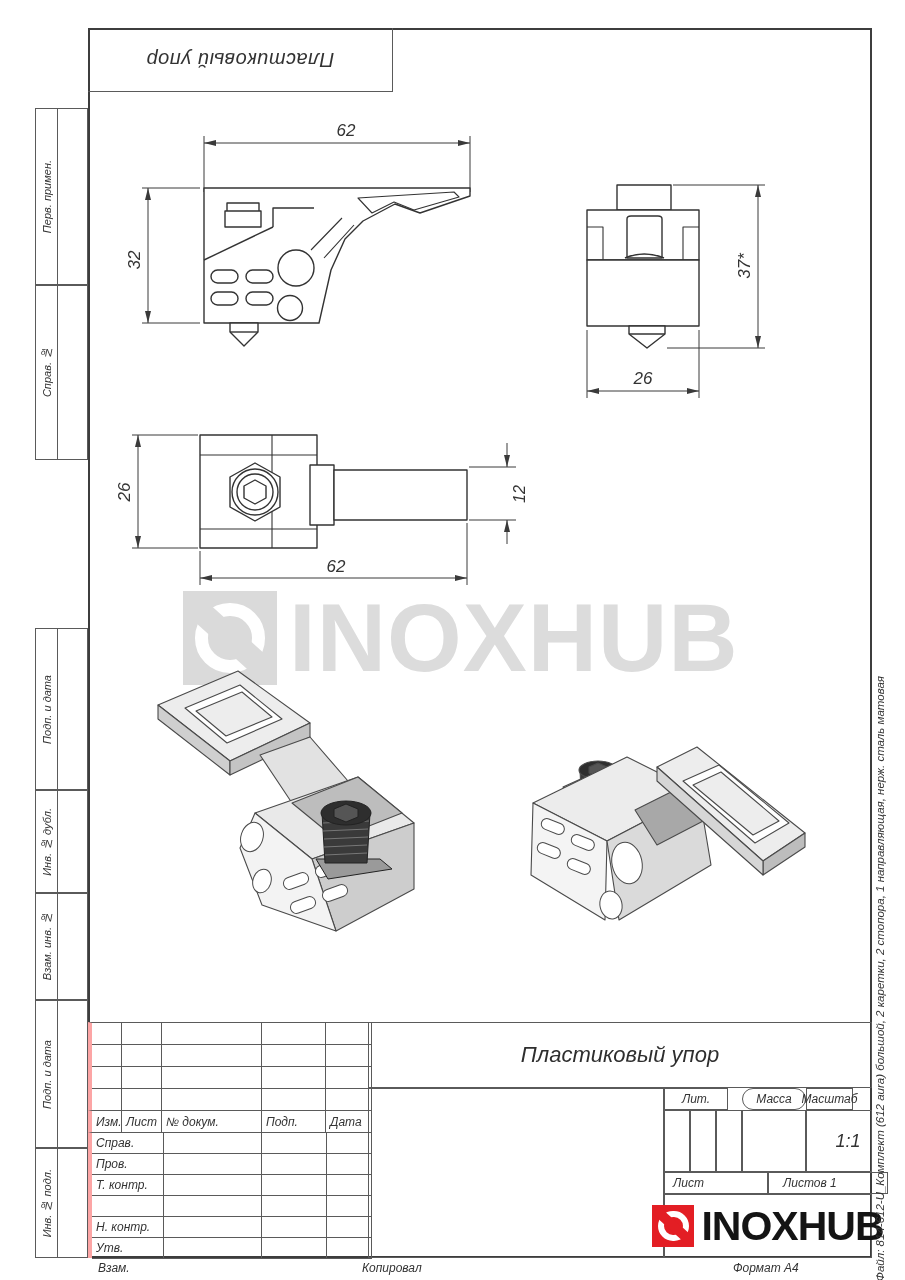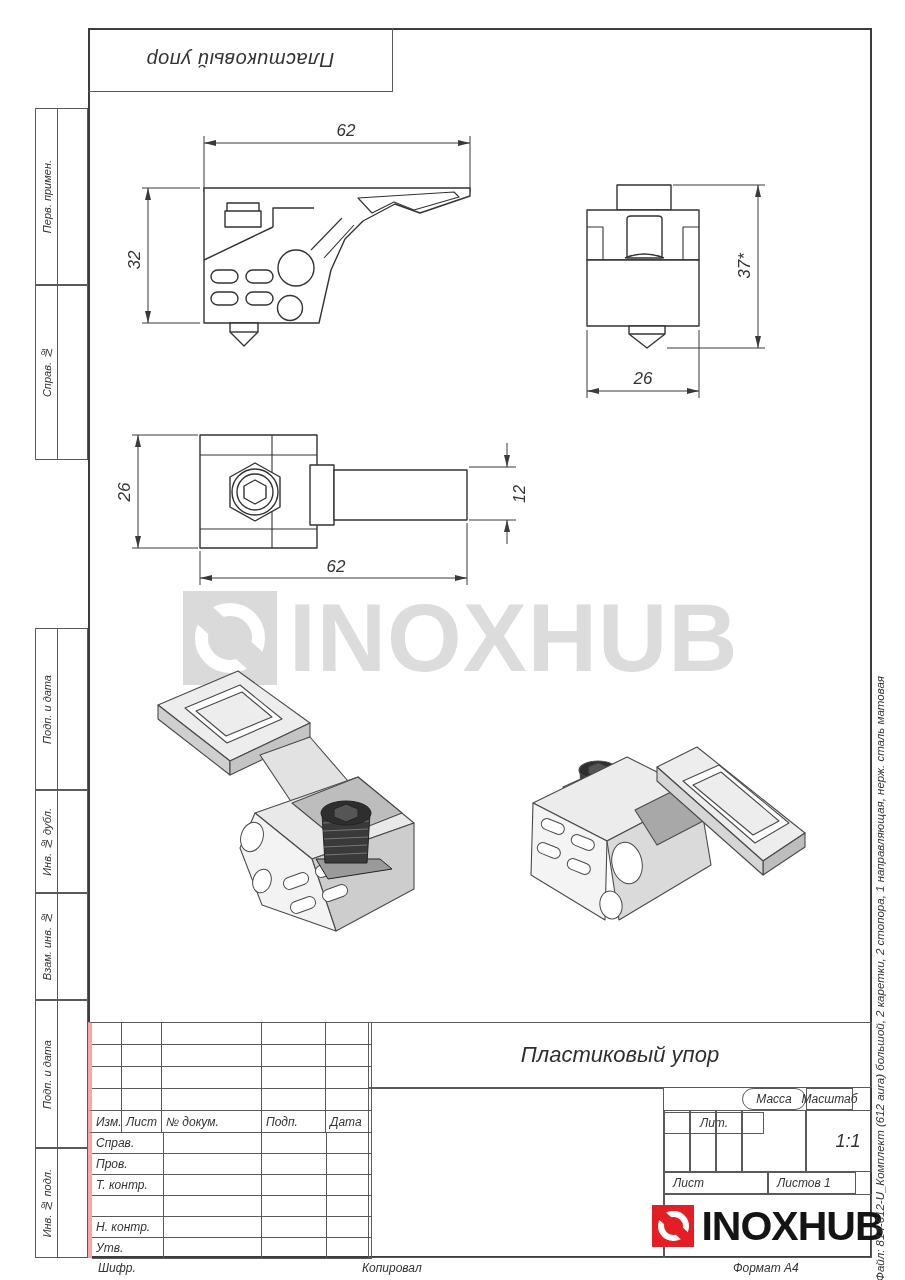"Лит." div.tb-cell { margin-top: 24px -> none; width: 100px -> 64px }
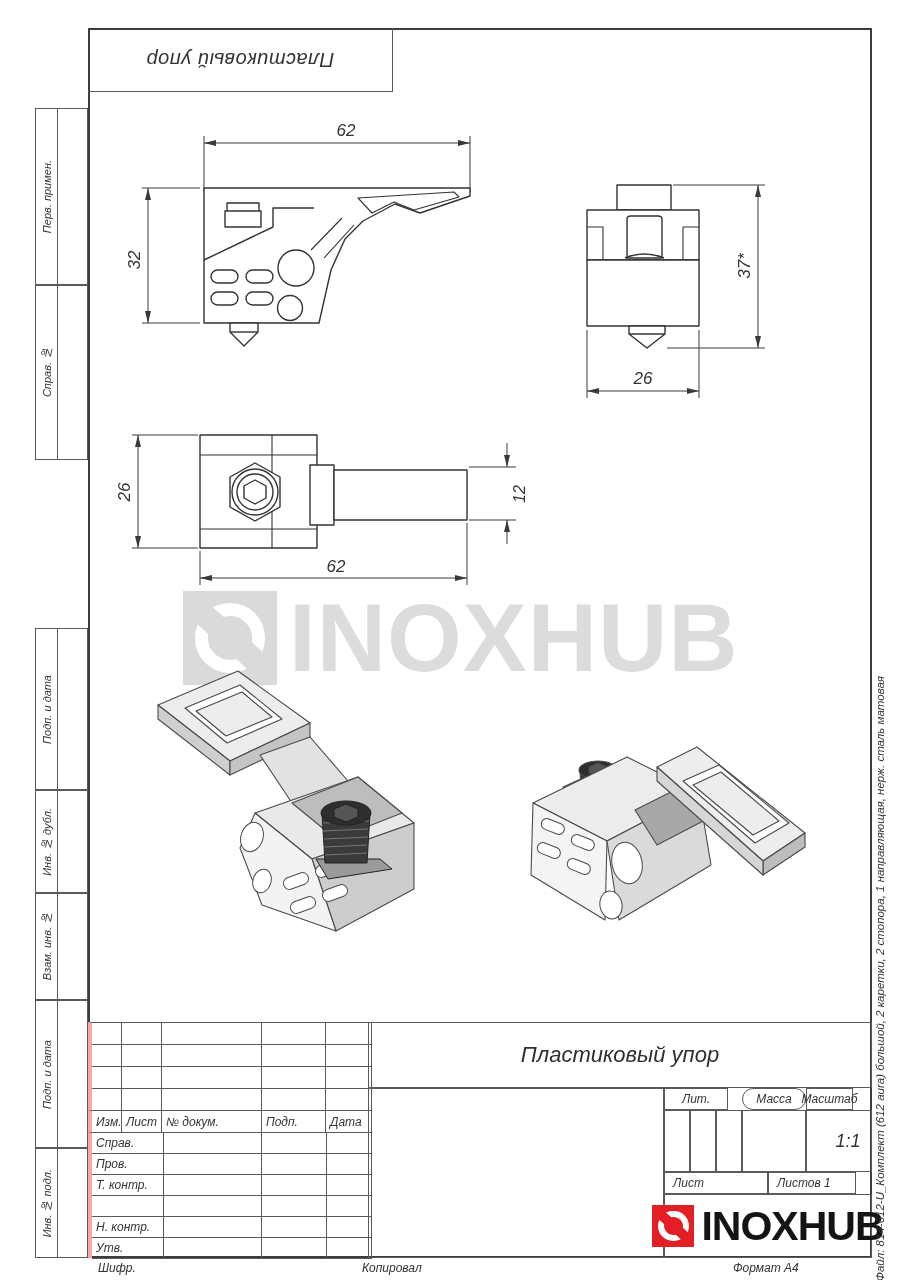"Листов 1" div.tb-cell { padding-left: 8px -> 14px; width: 88px -> 120px }
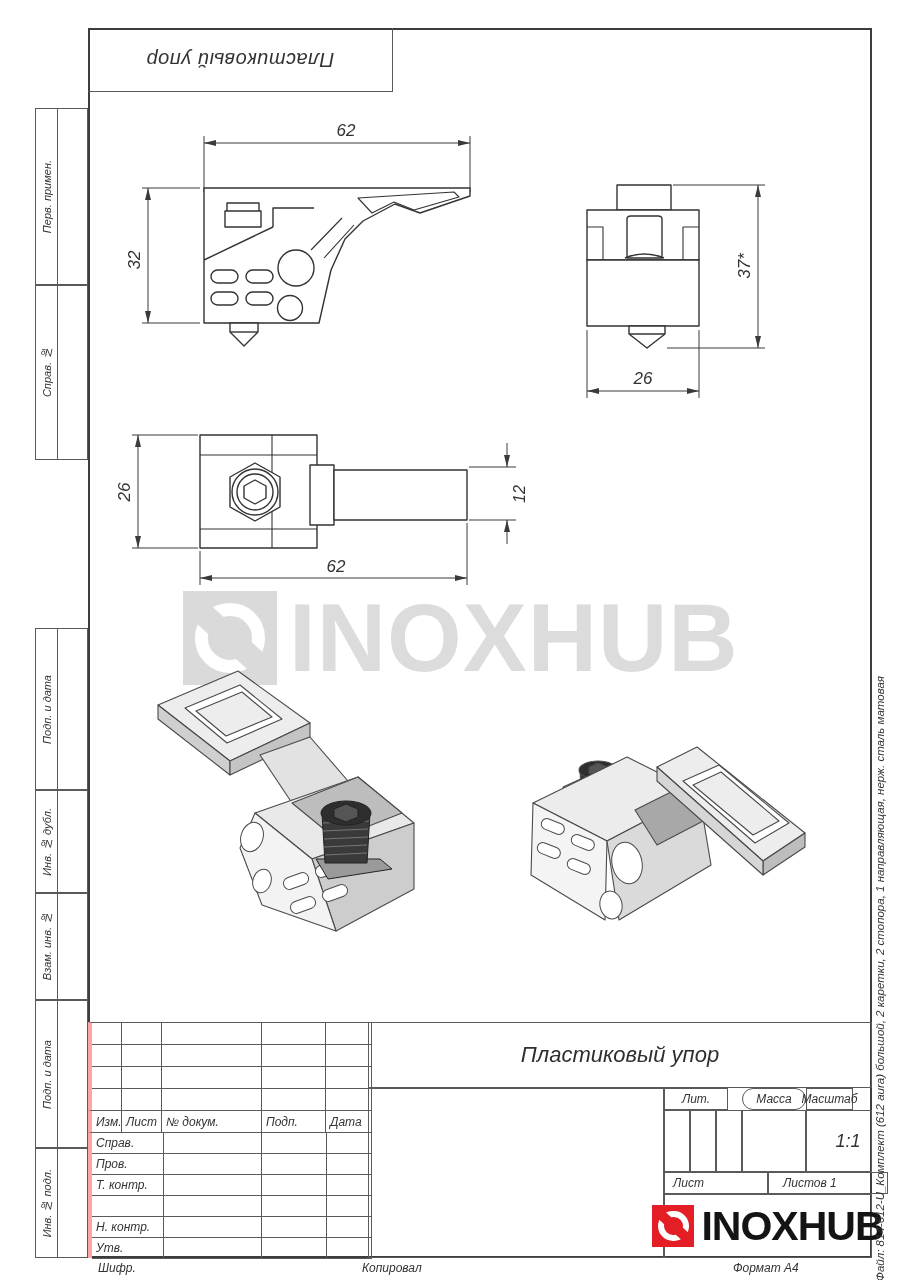"Шифр." div.foot { text: Шифр -> Взам }
